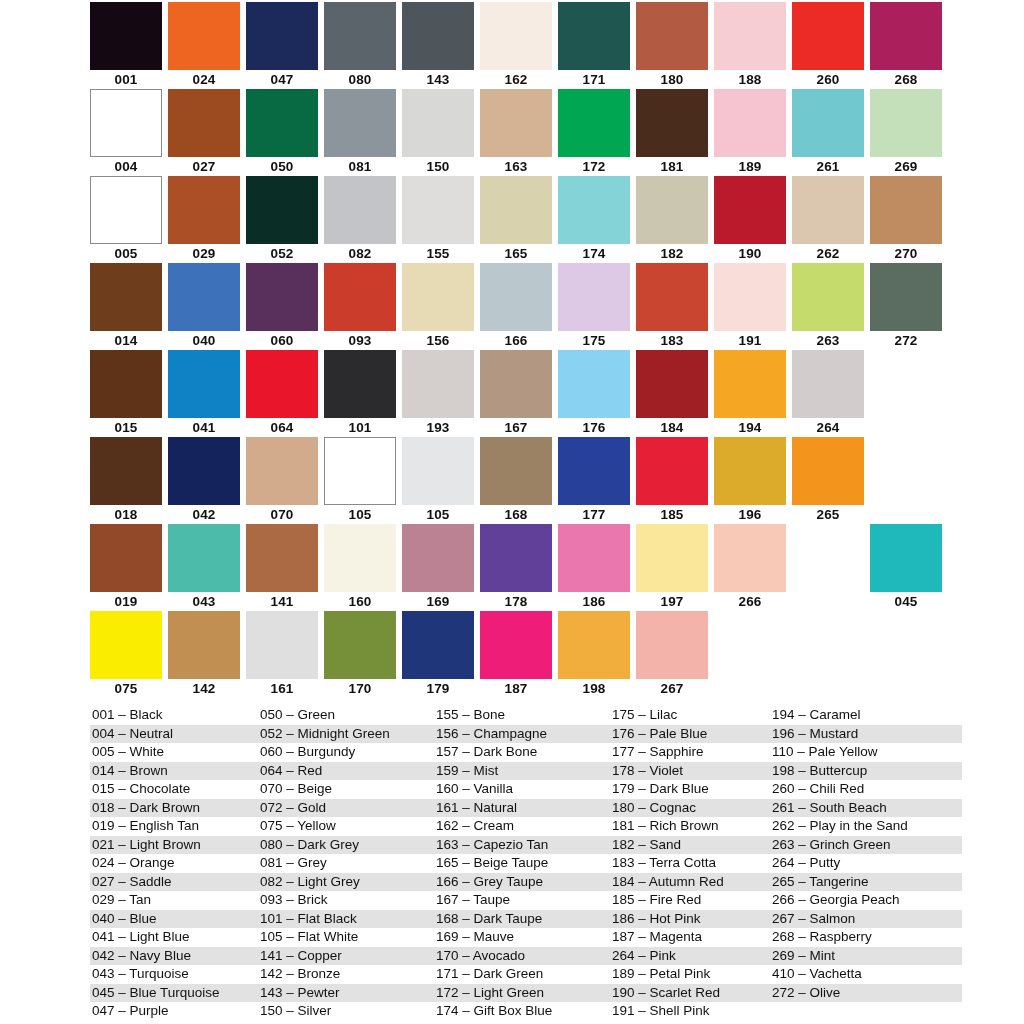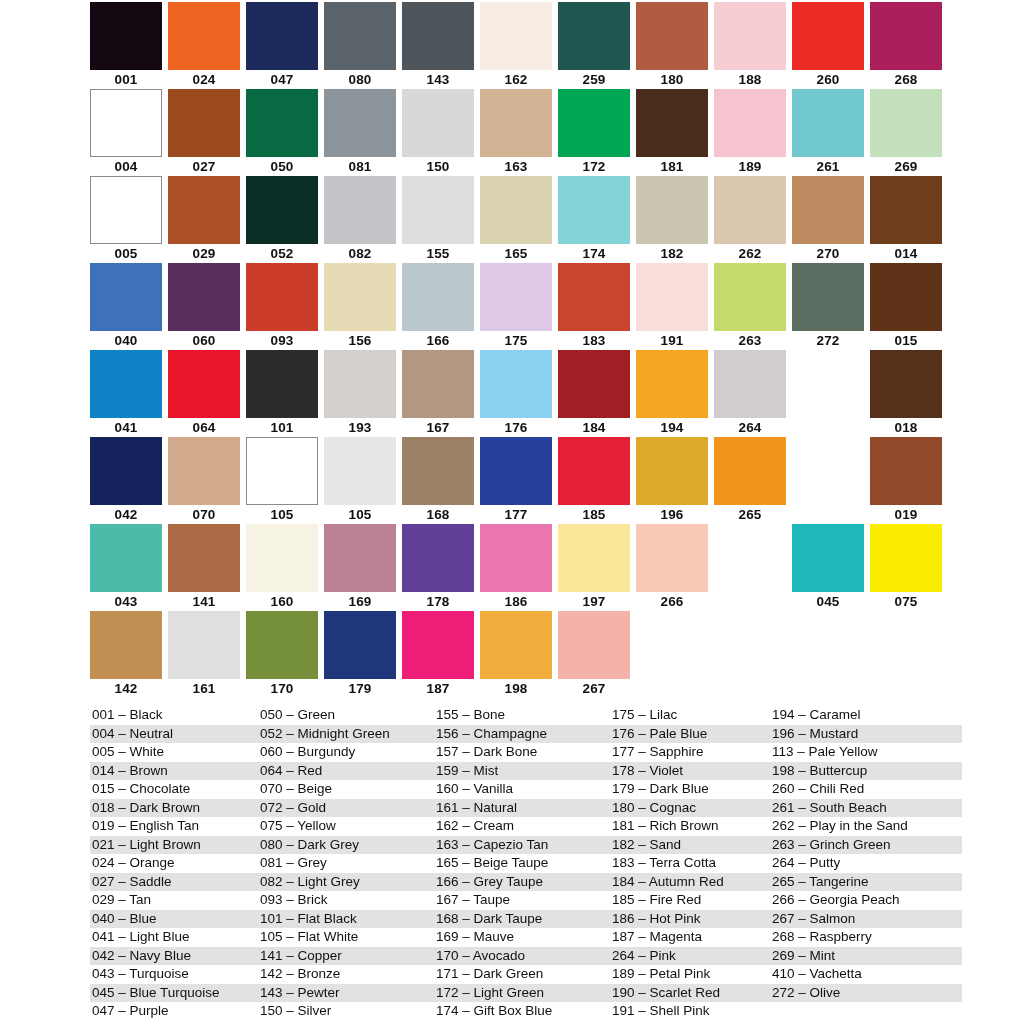"259" div.swatch-code { text: 259 -> 171 }
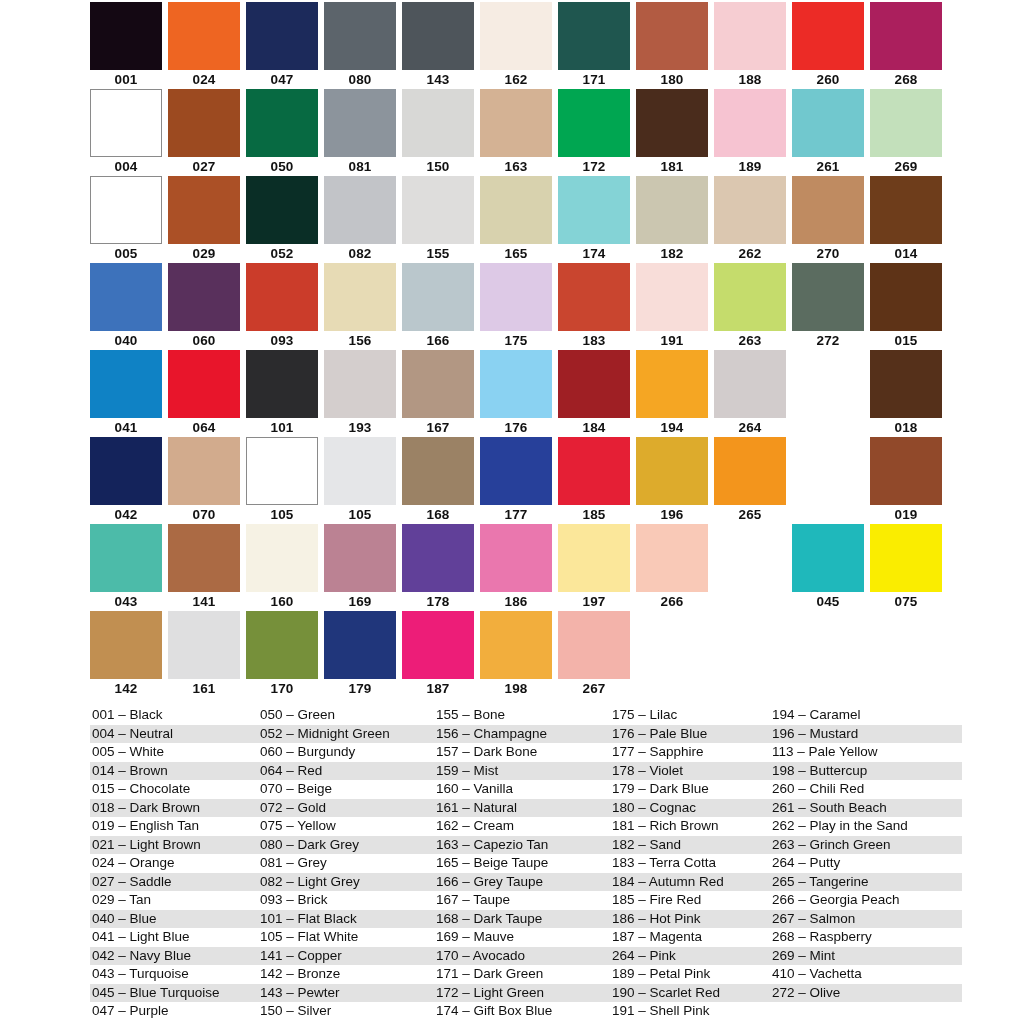"190" div.swatch-cell { html: none -> <div> <div></div> <div>190</div> </div> }
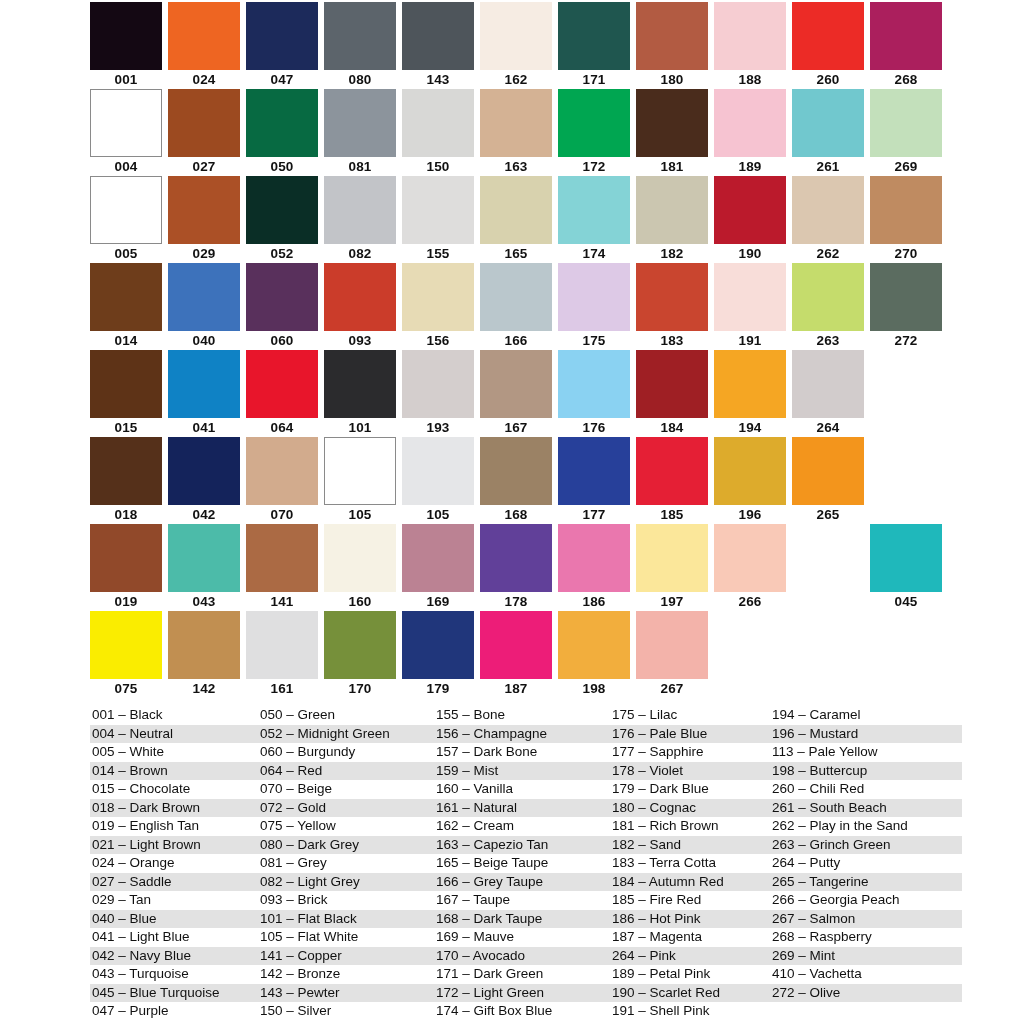"113 – Pale Yellow" div.legend-row { text: 113 -> 110 }
